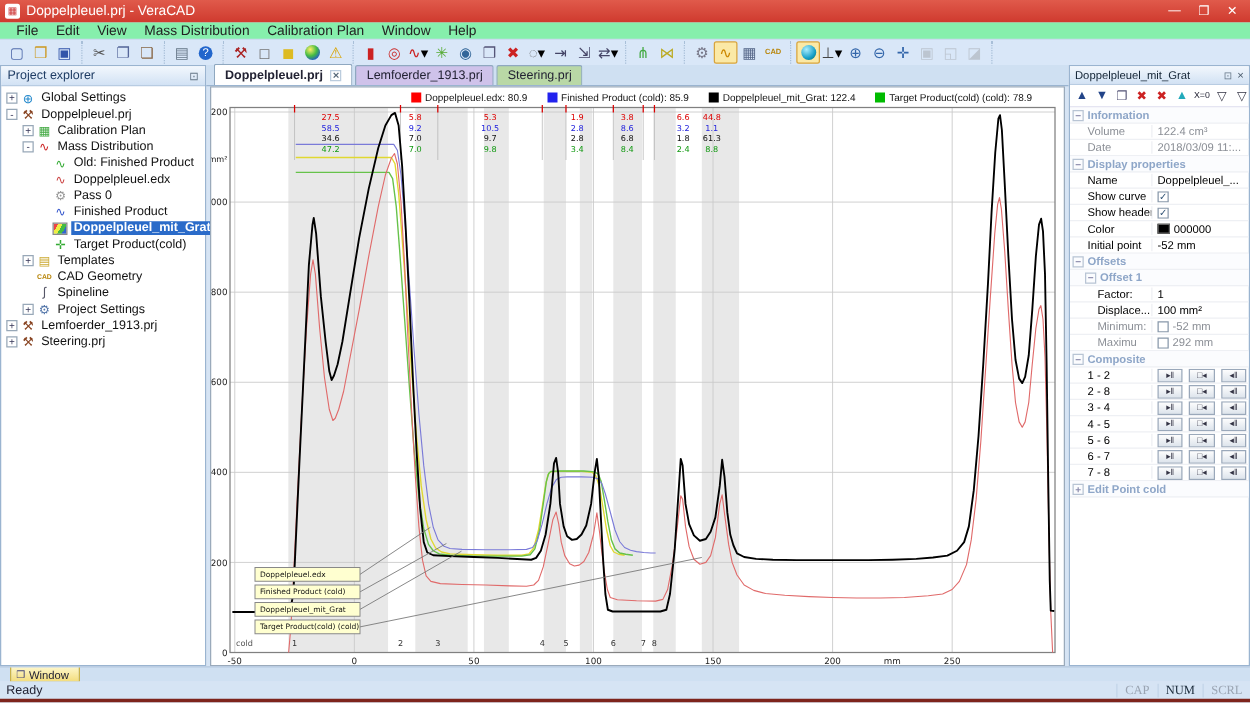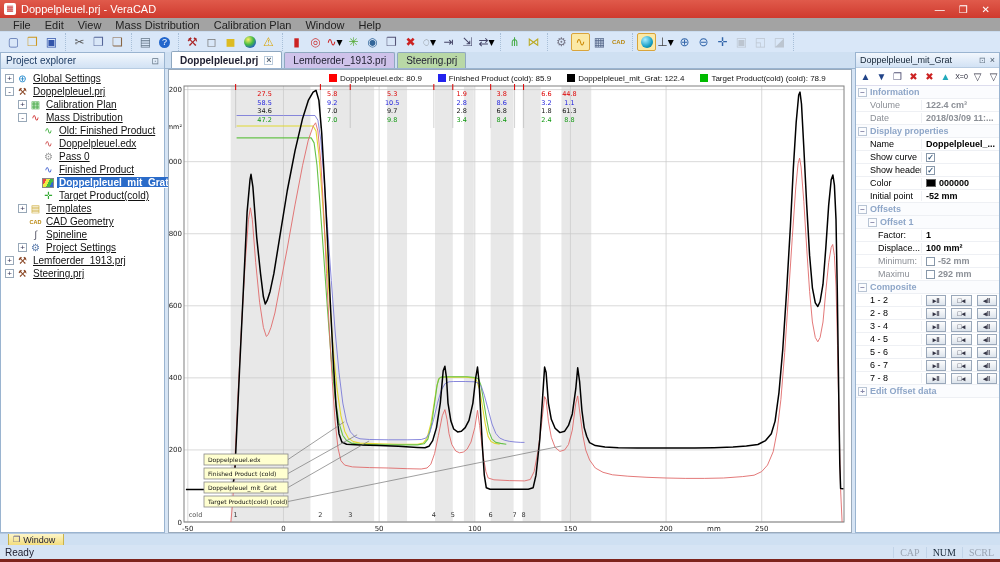"File" #menubar { background: #a3a3a3 -> #86efac }
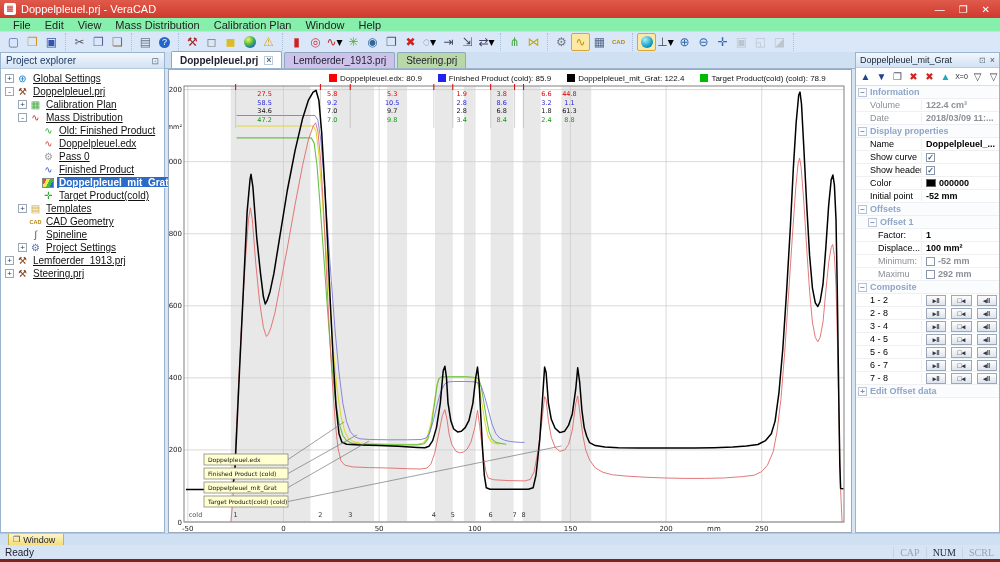"Global Settings" .tlabel { text-decoration: underline -> none }
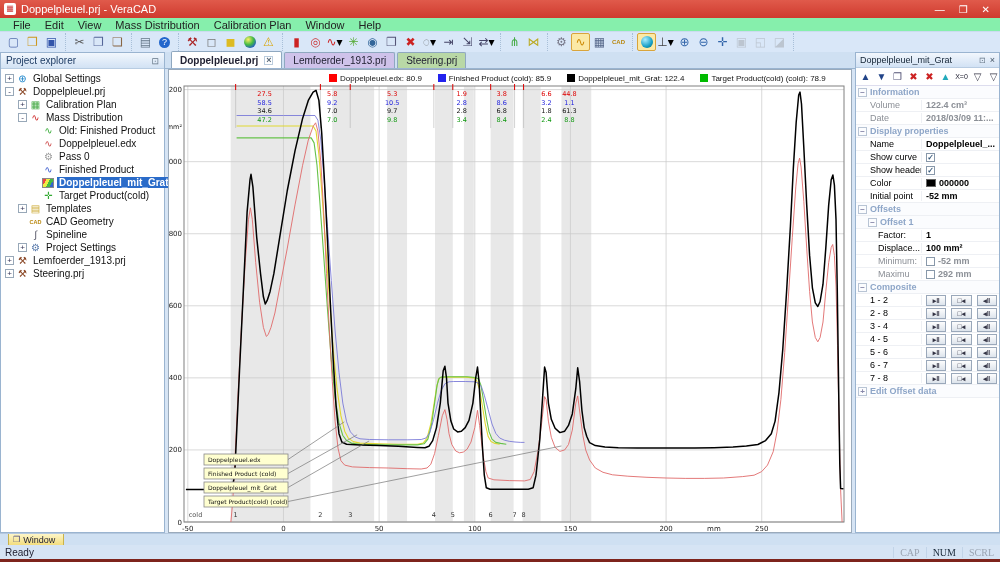"122.4 cm³" .prow .vl { font-weight: bold -> none }
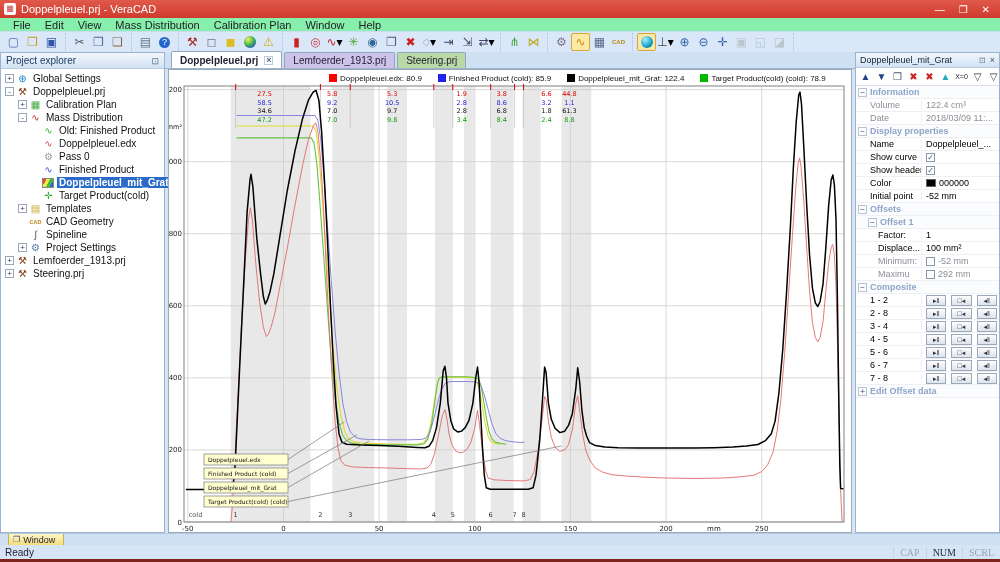"Edit Offset data" span { text: Offset data -> Point cold }
